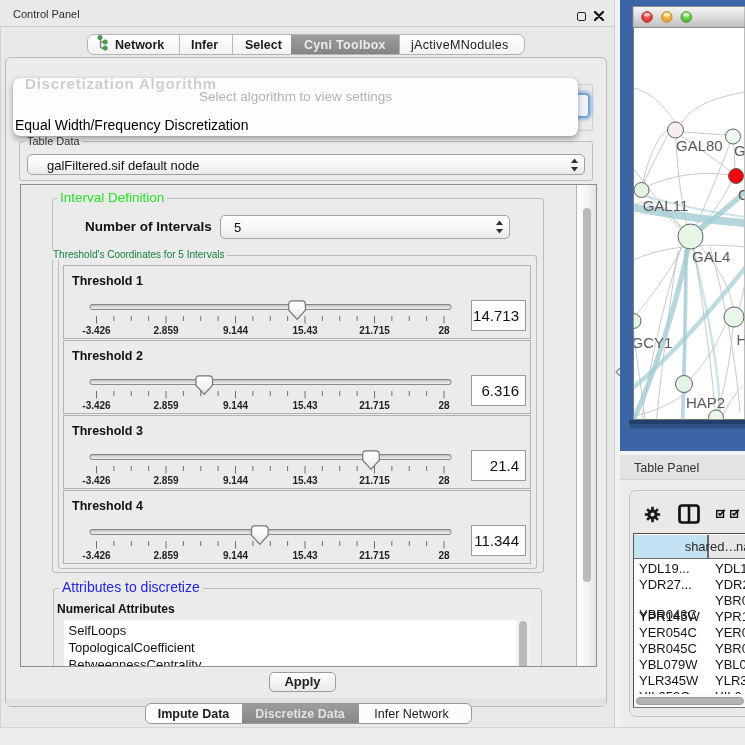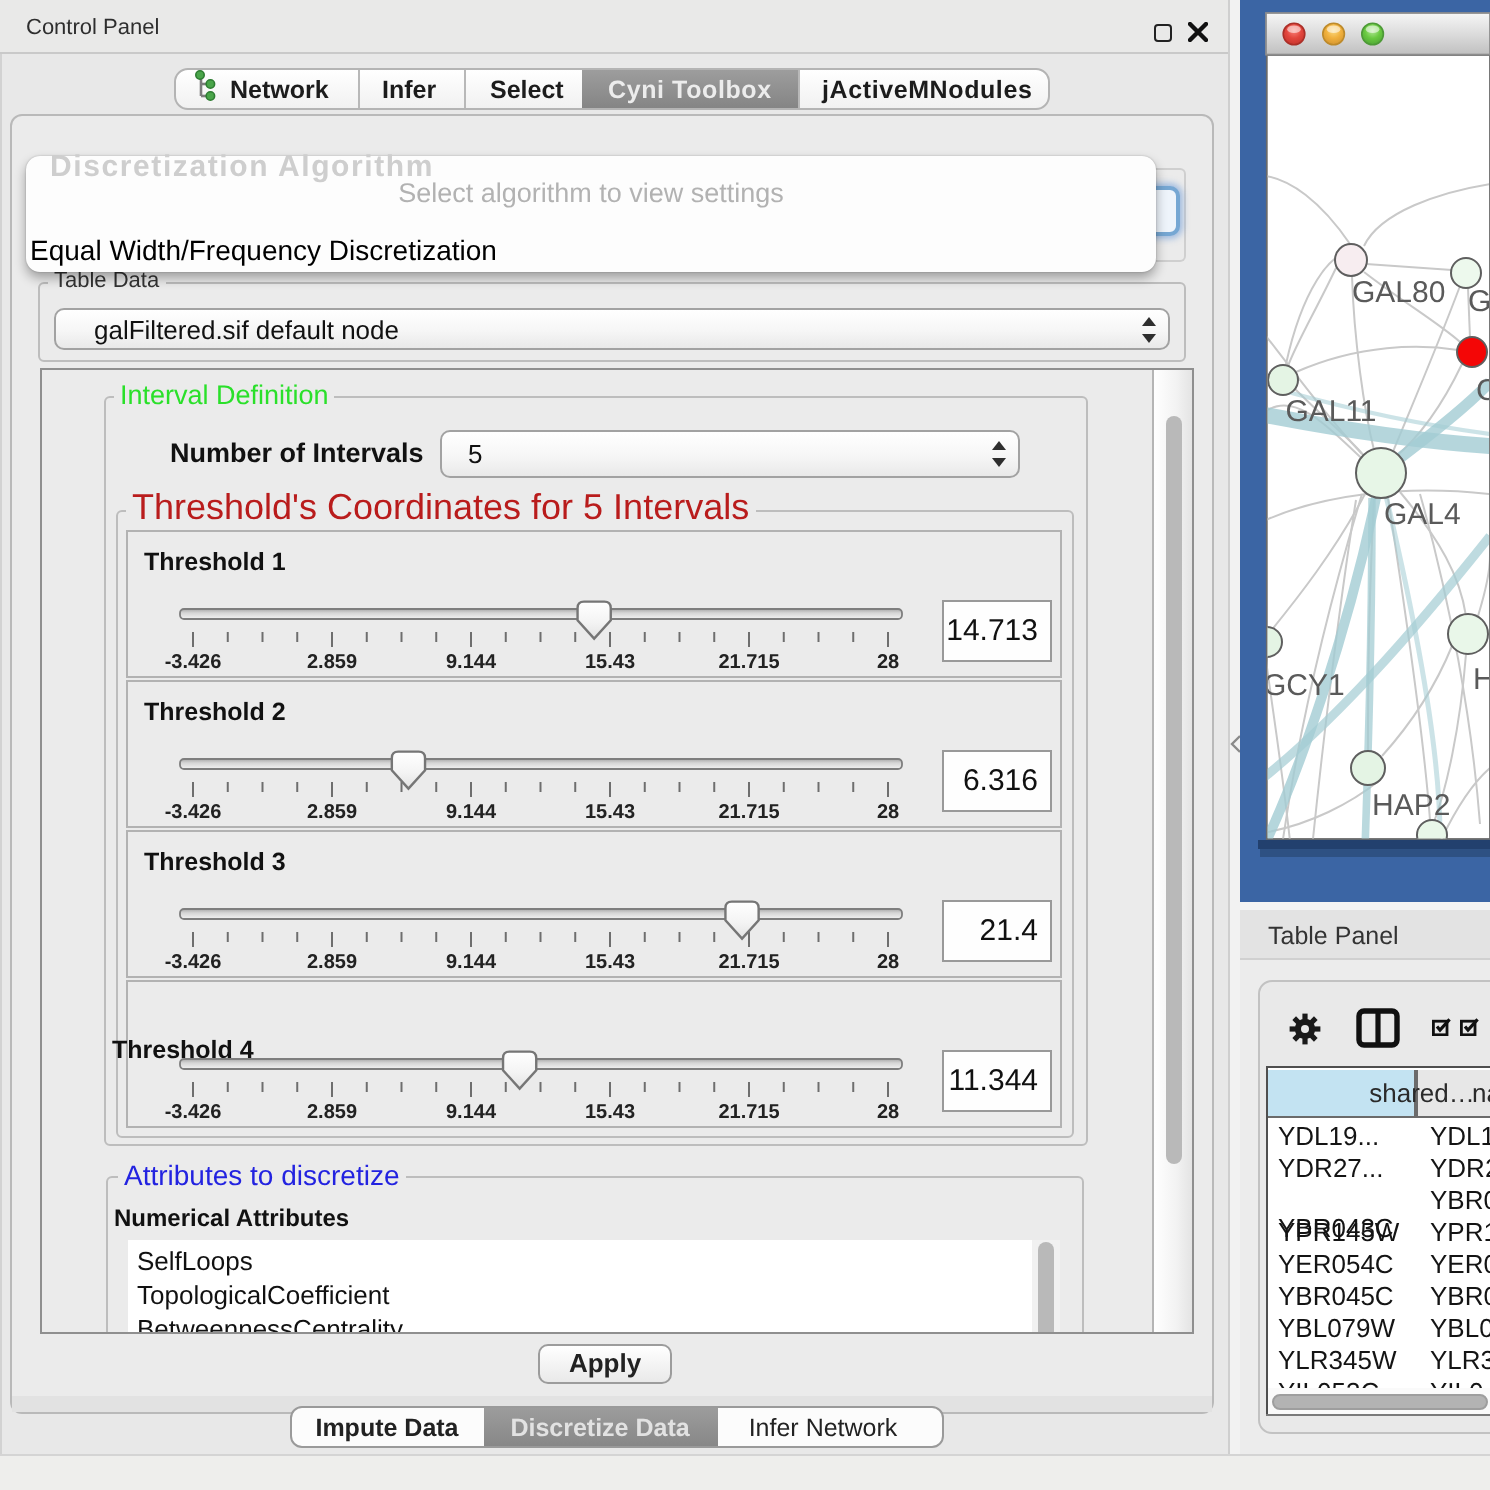"jActiveMNodules" div.abs { font-weight: 700 -> 400 }
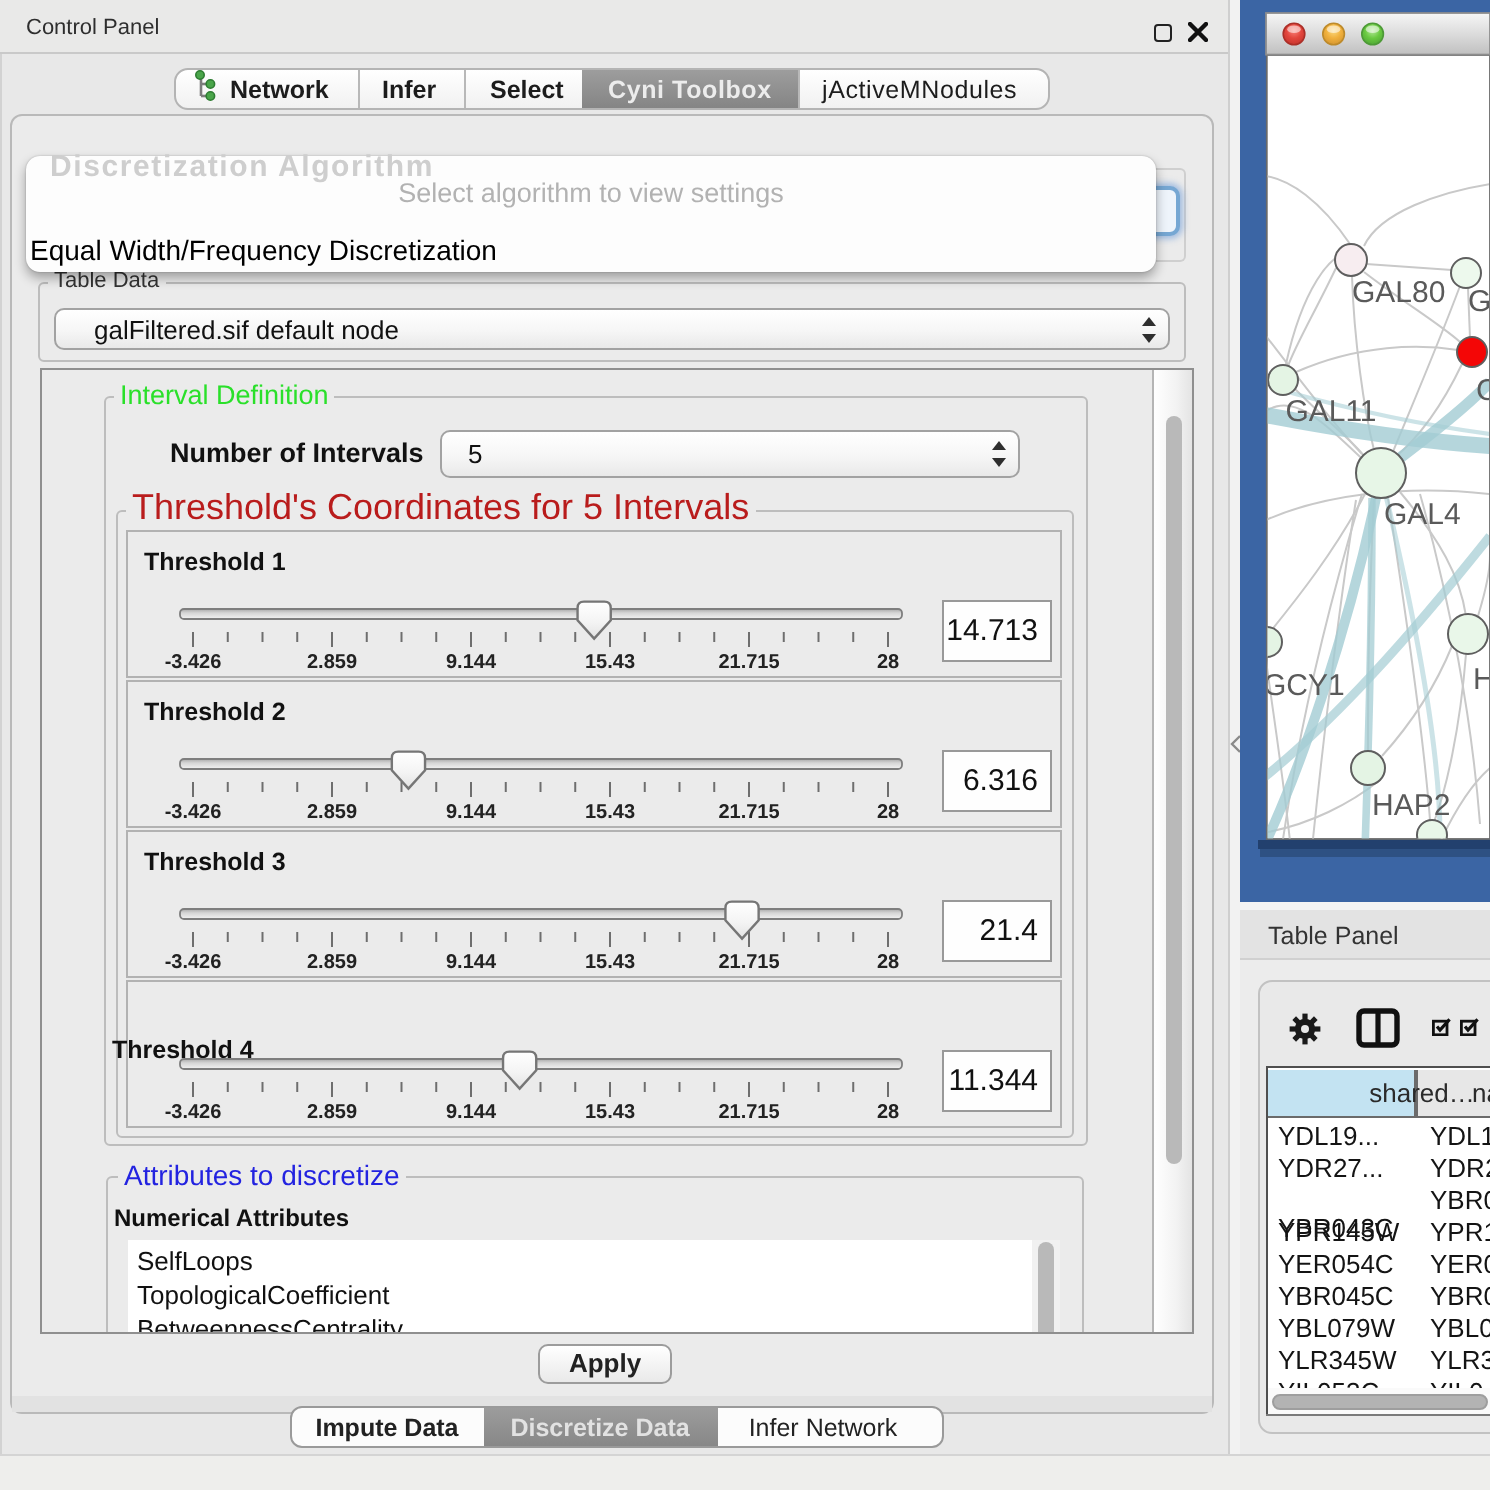"Threshold's Coordinates for 5 Intervals" div { color: #b91c1c -> #15803d; font-size: 18px -> 10px; left: 63px -> 50px }
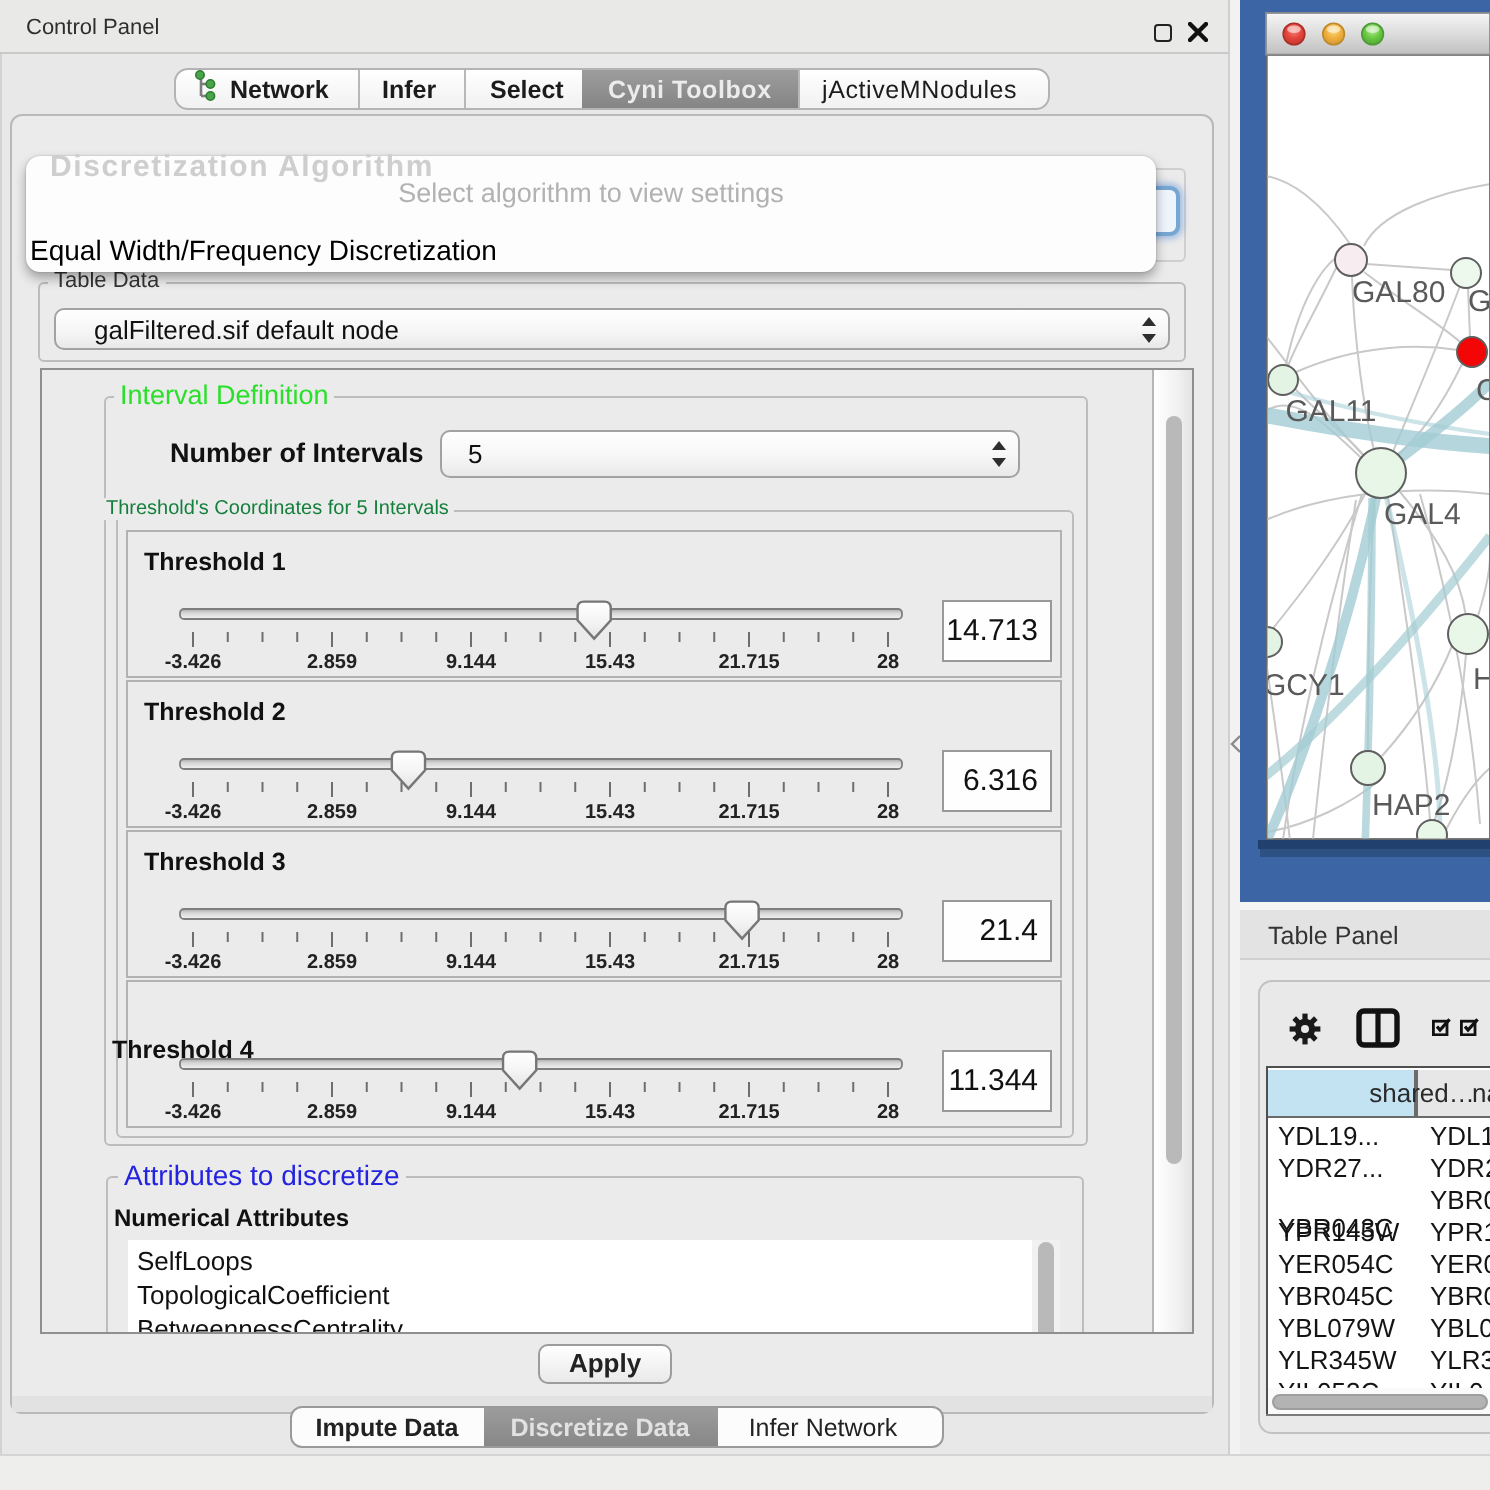"Threshold 4" div { left: 56px -> 72px; margin-top: 19px -> none }
